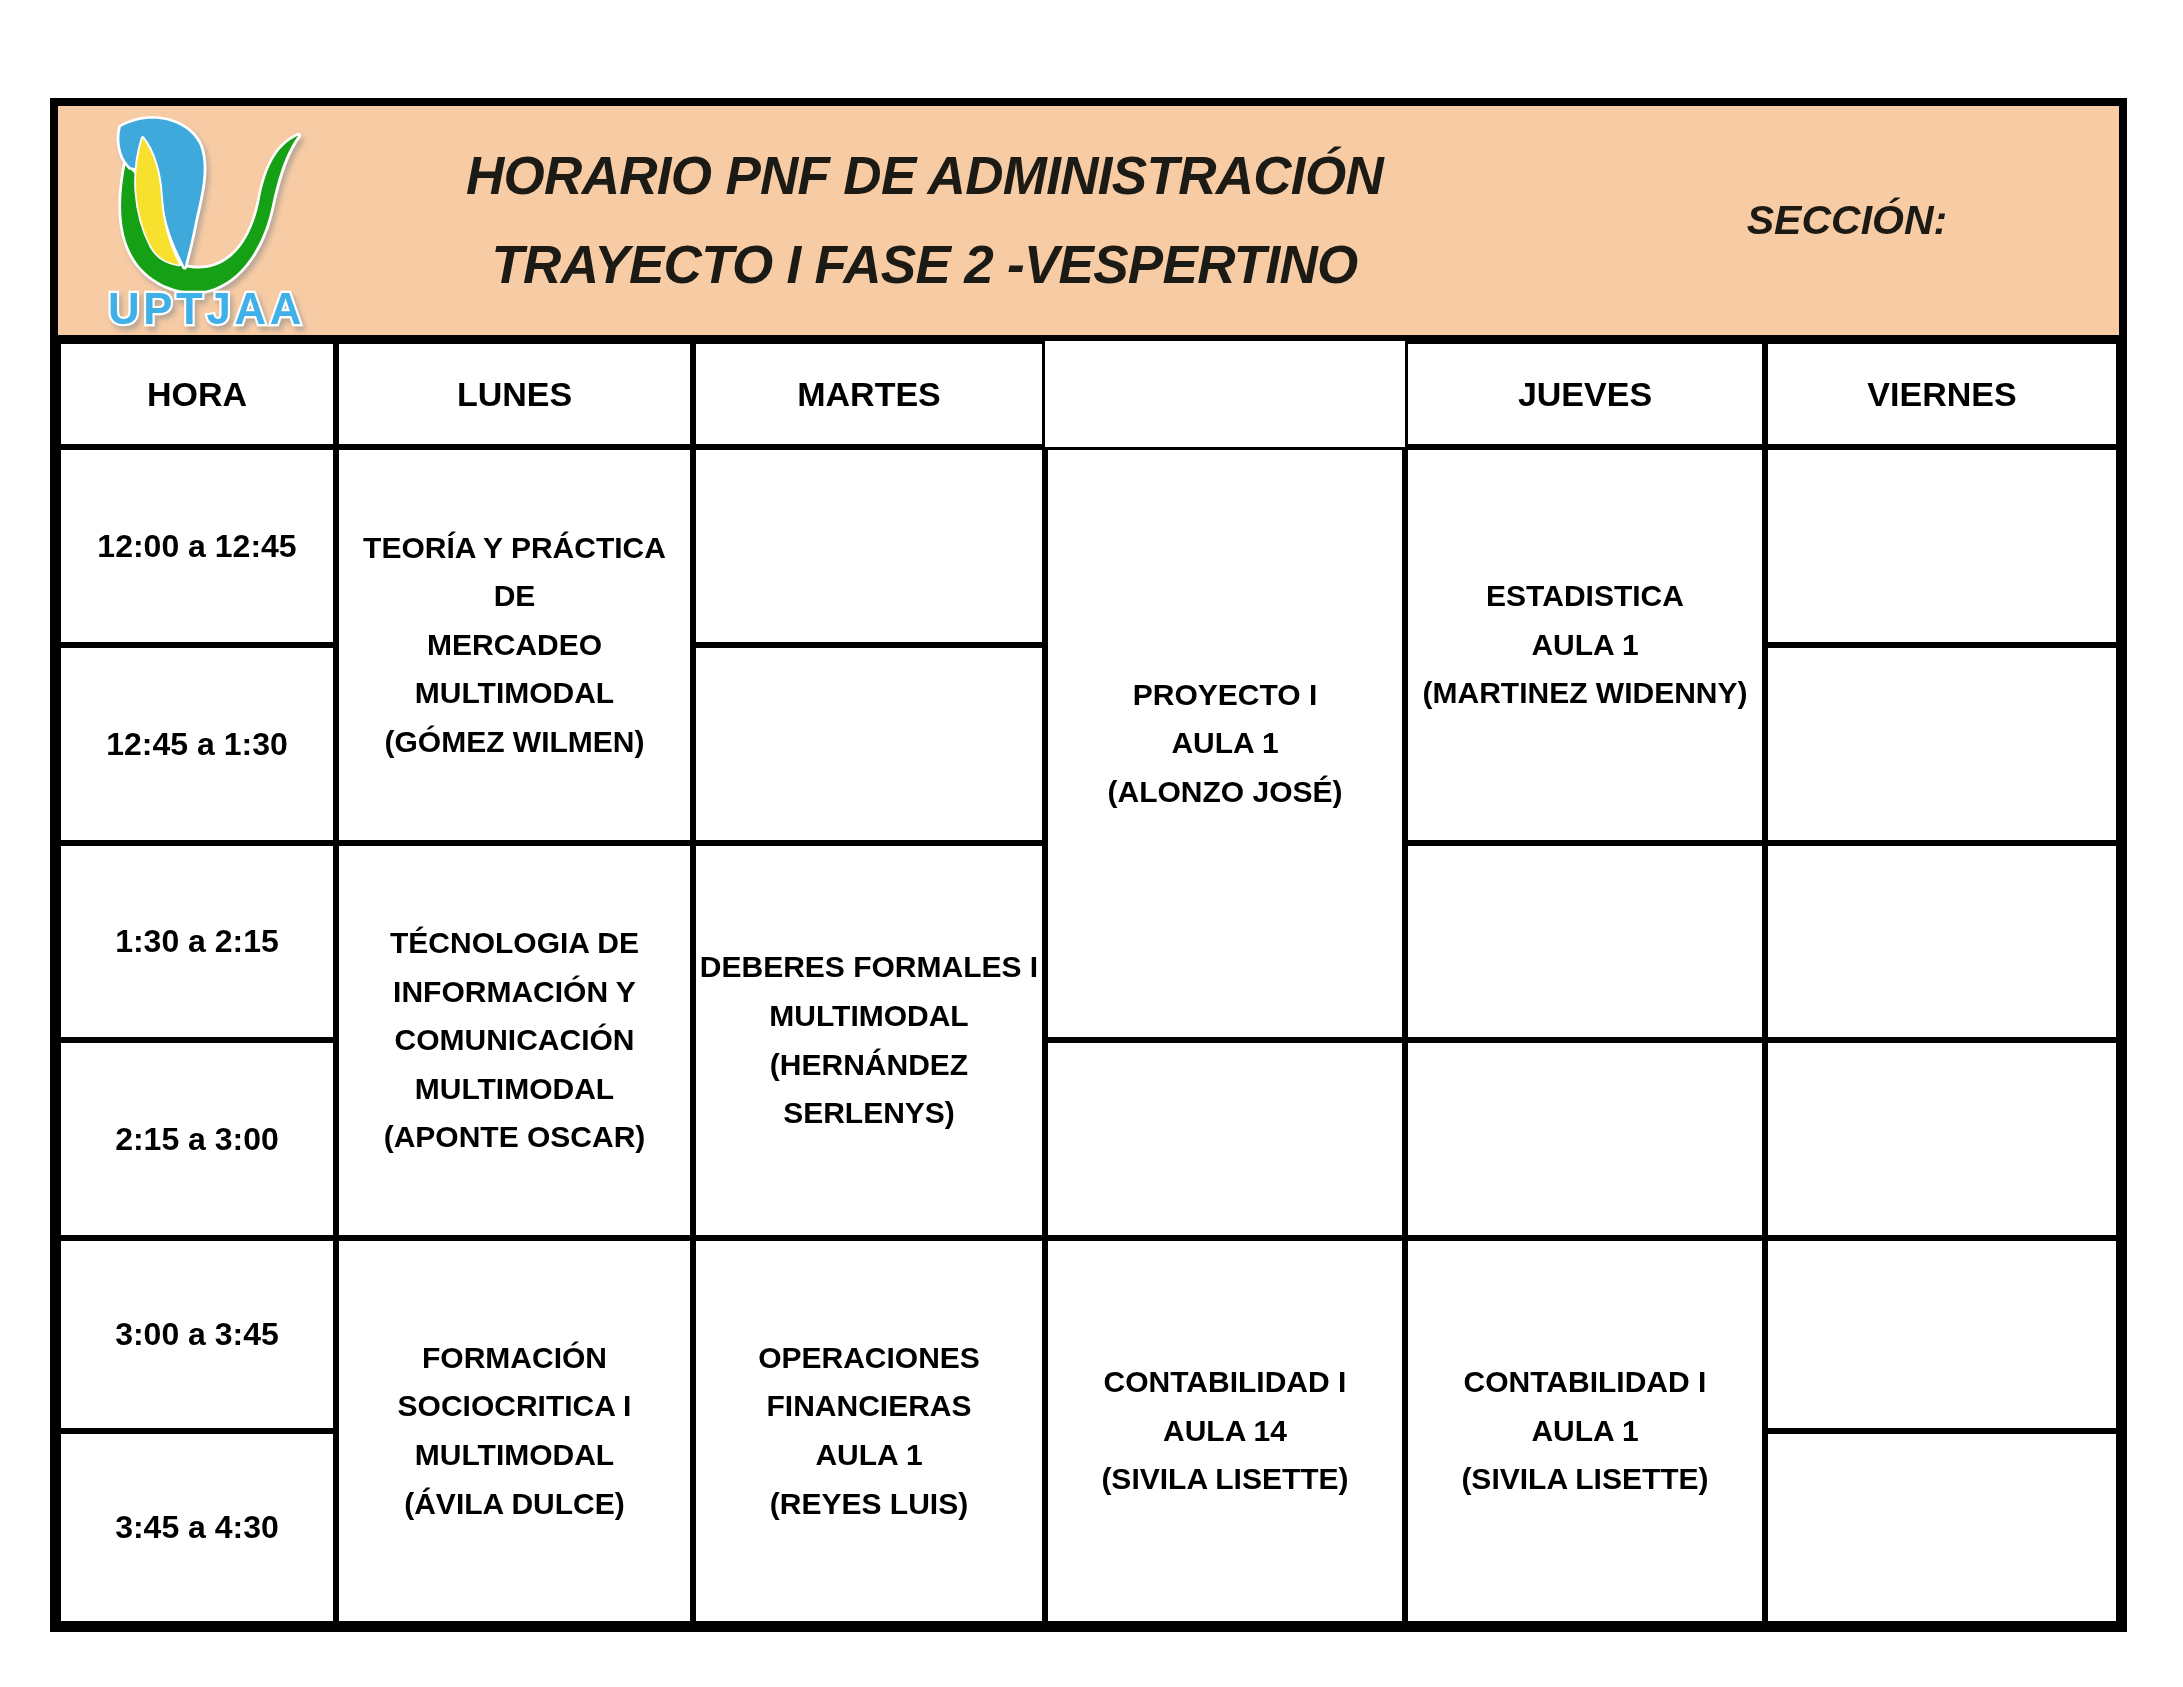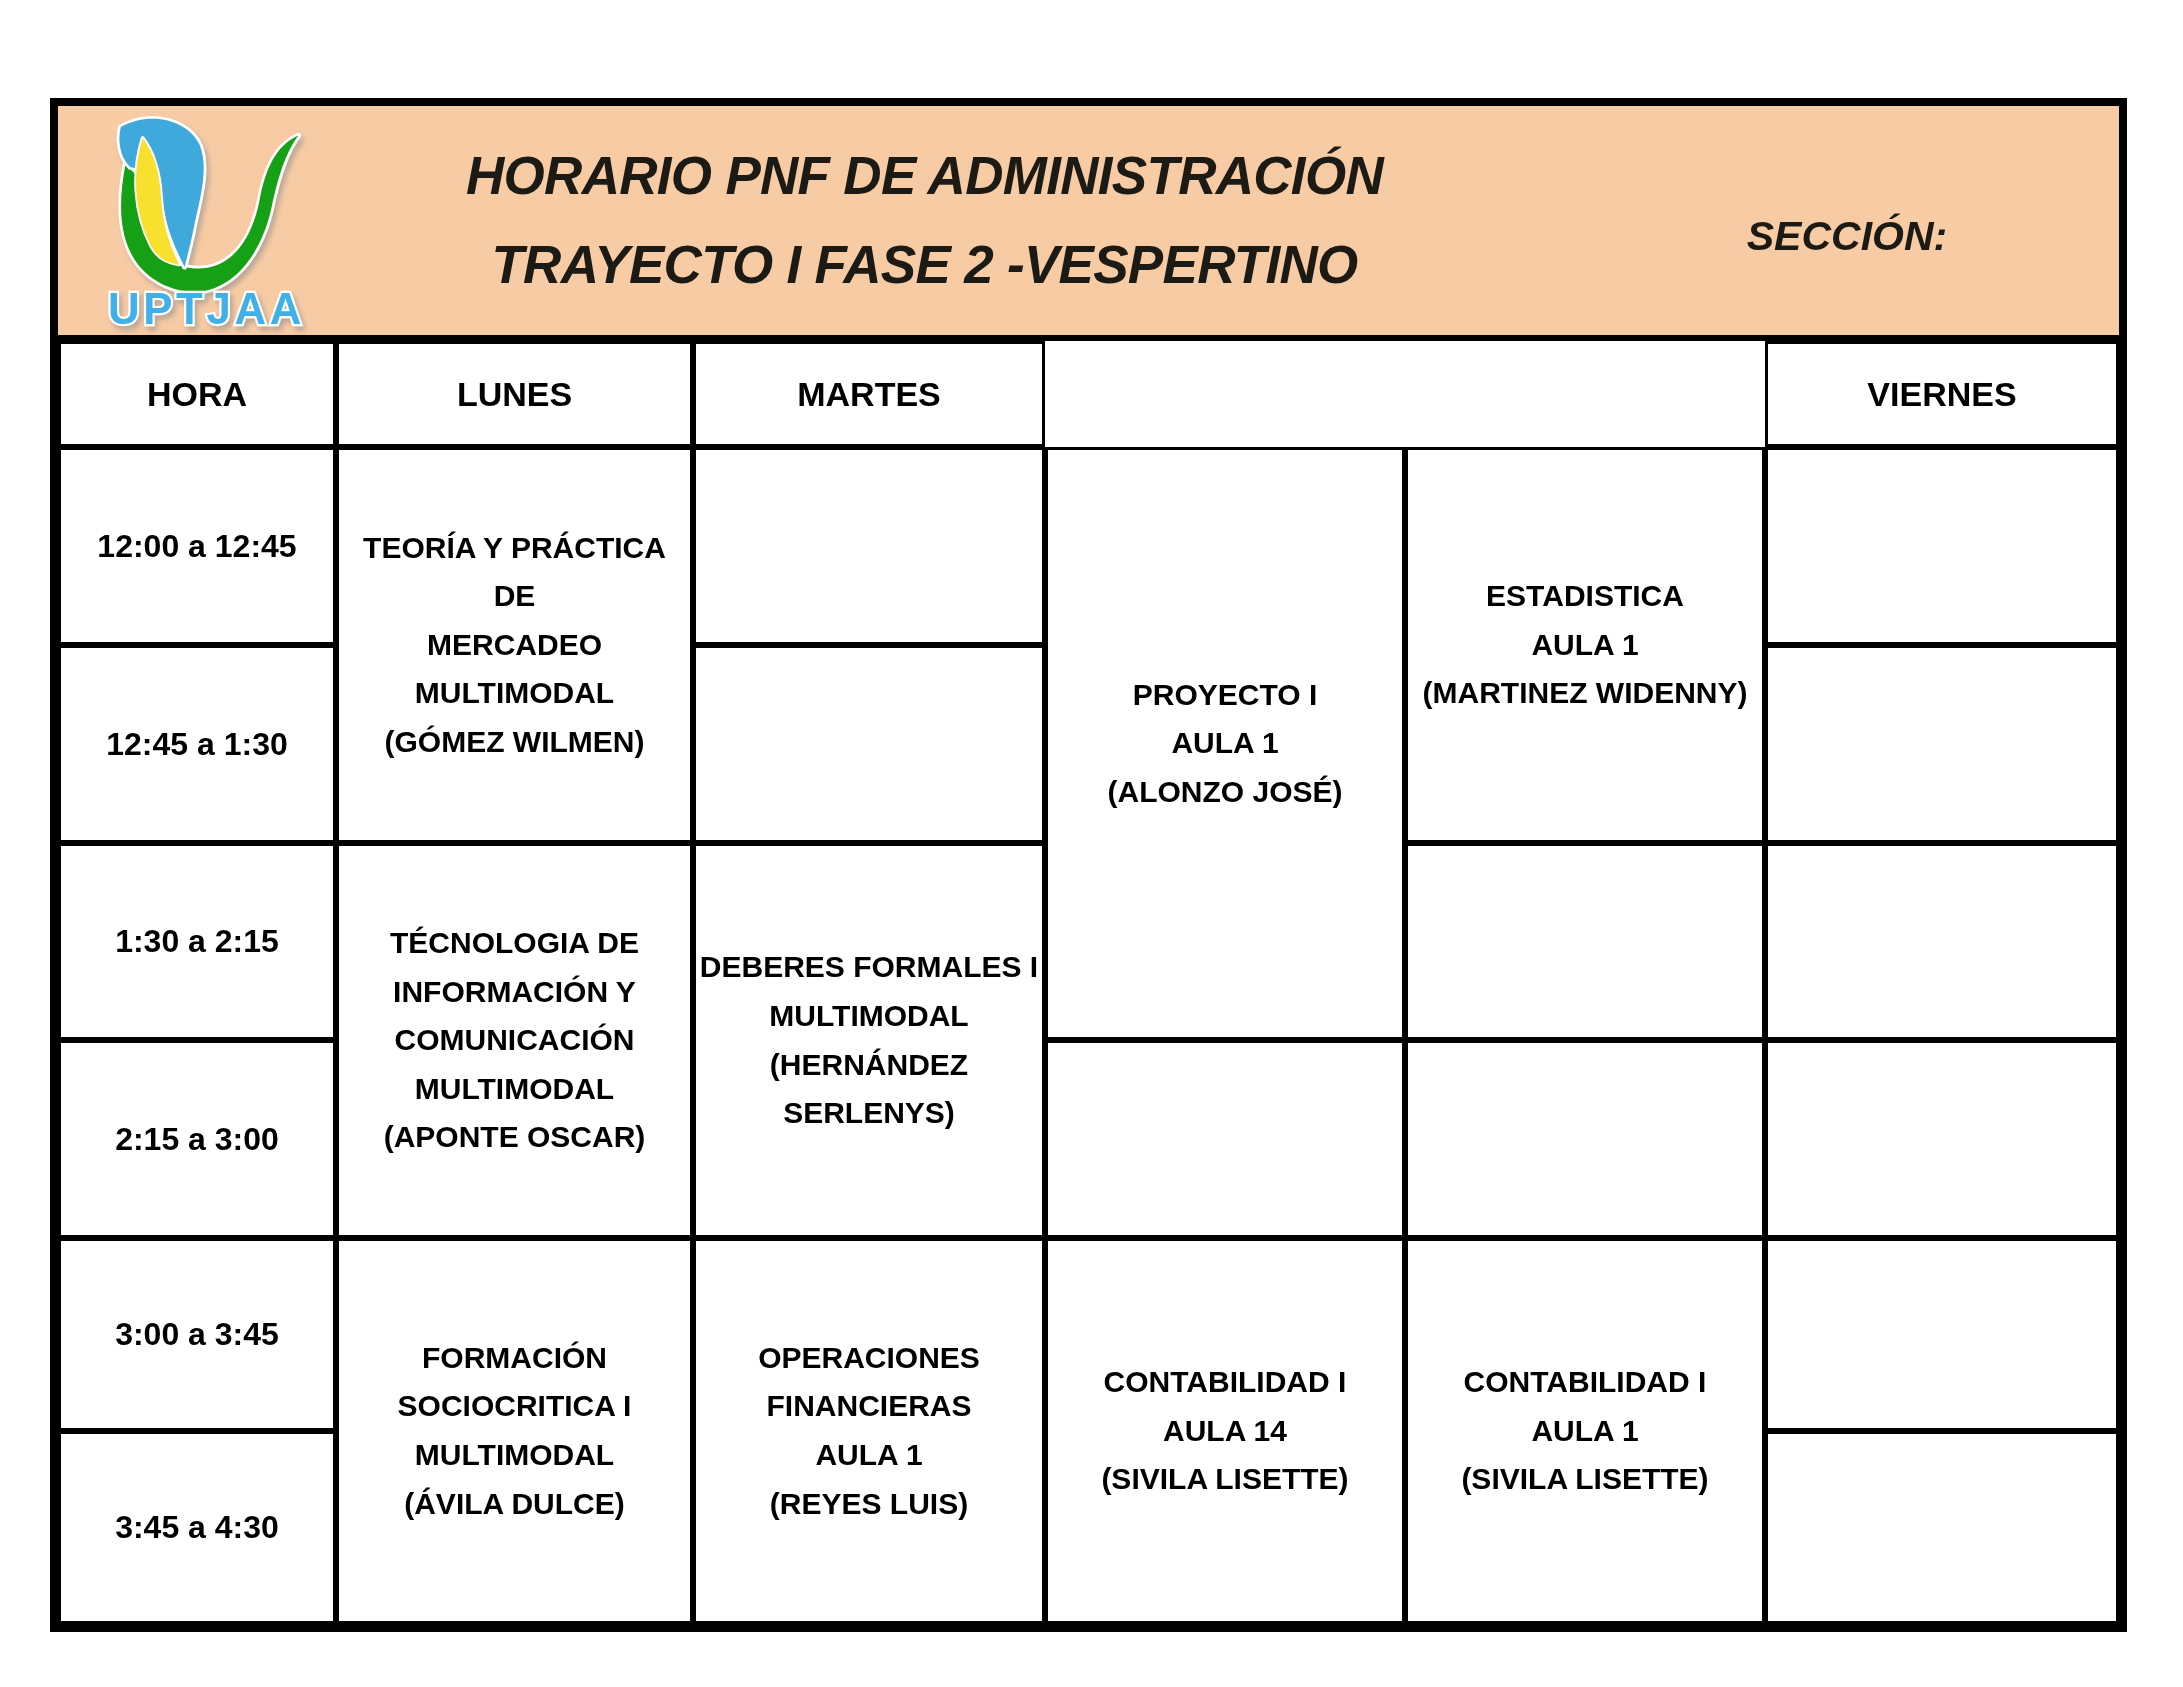"SECCIÓN:" .section { top: 16px -> 0 }
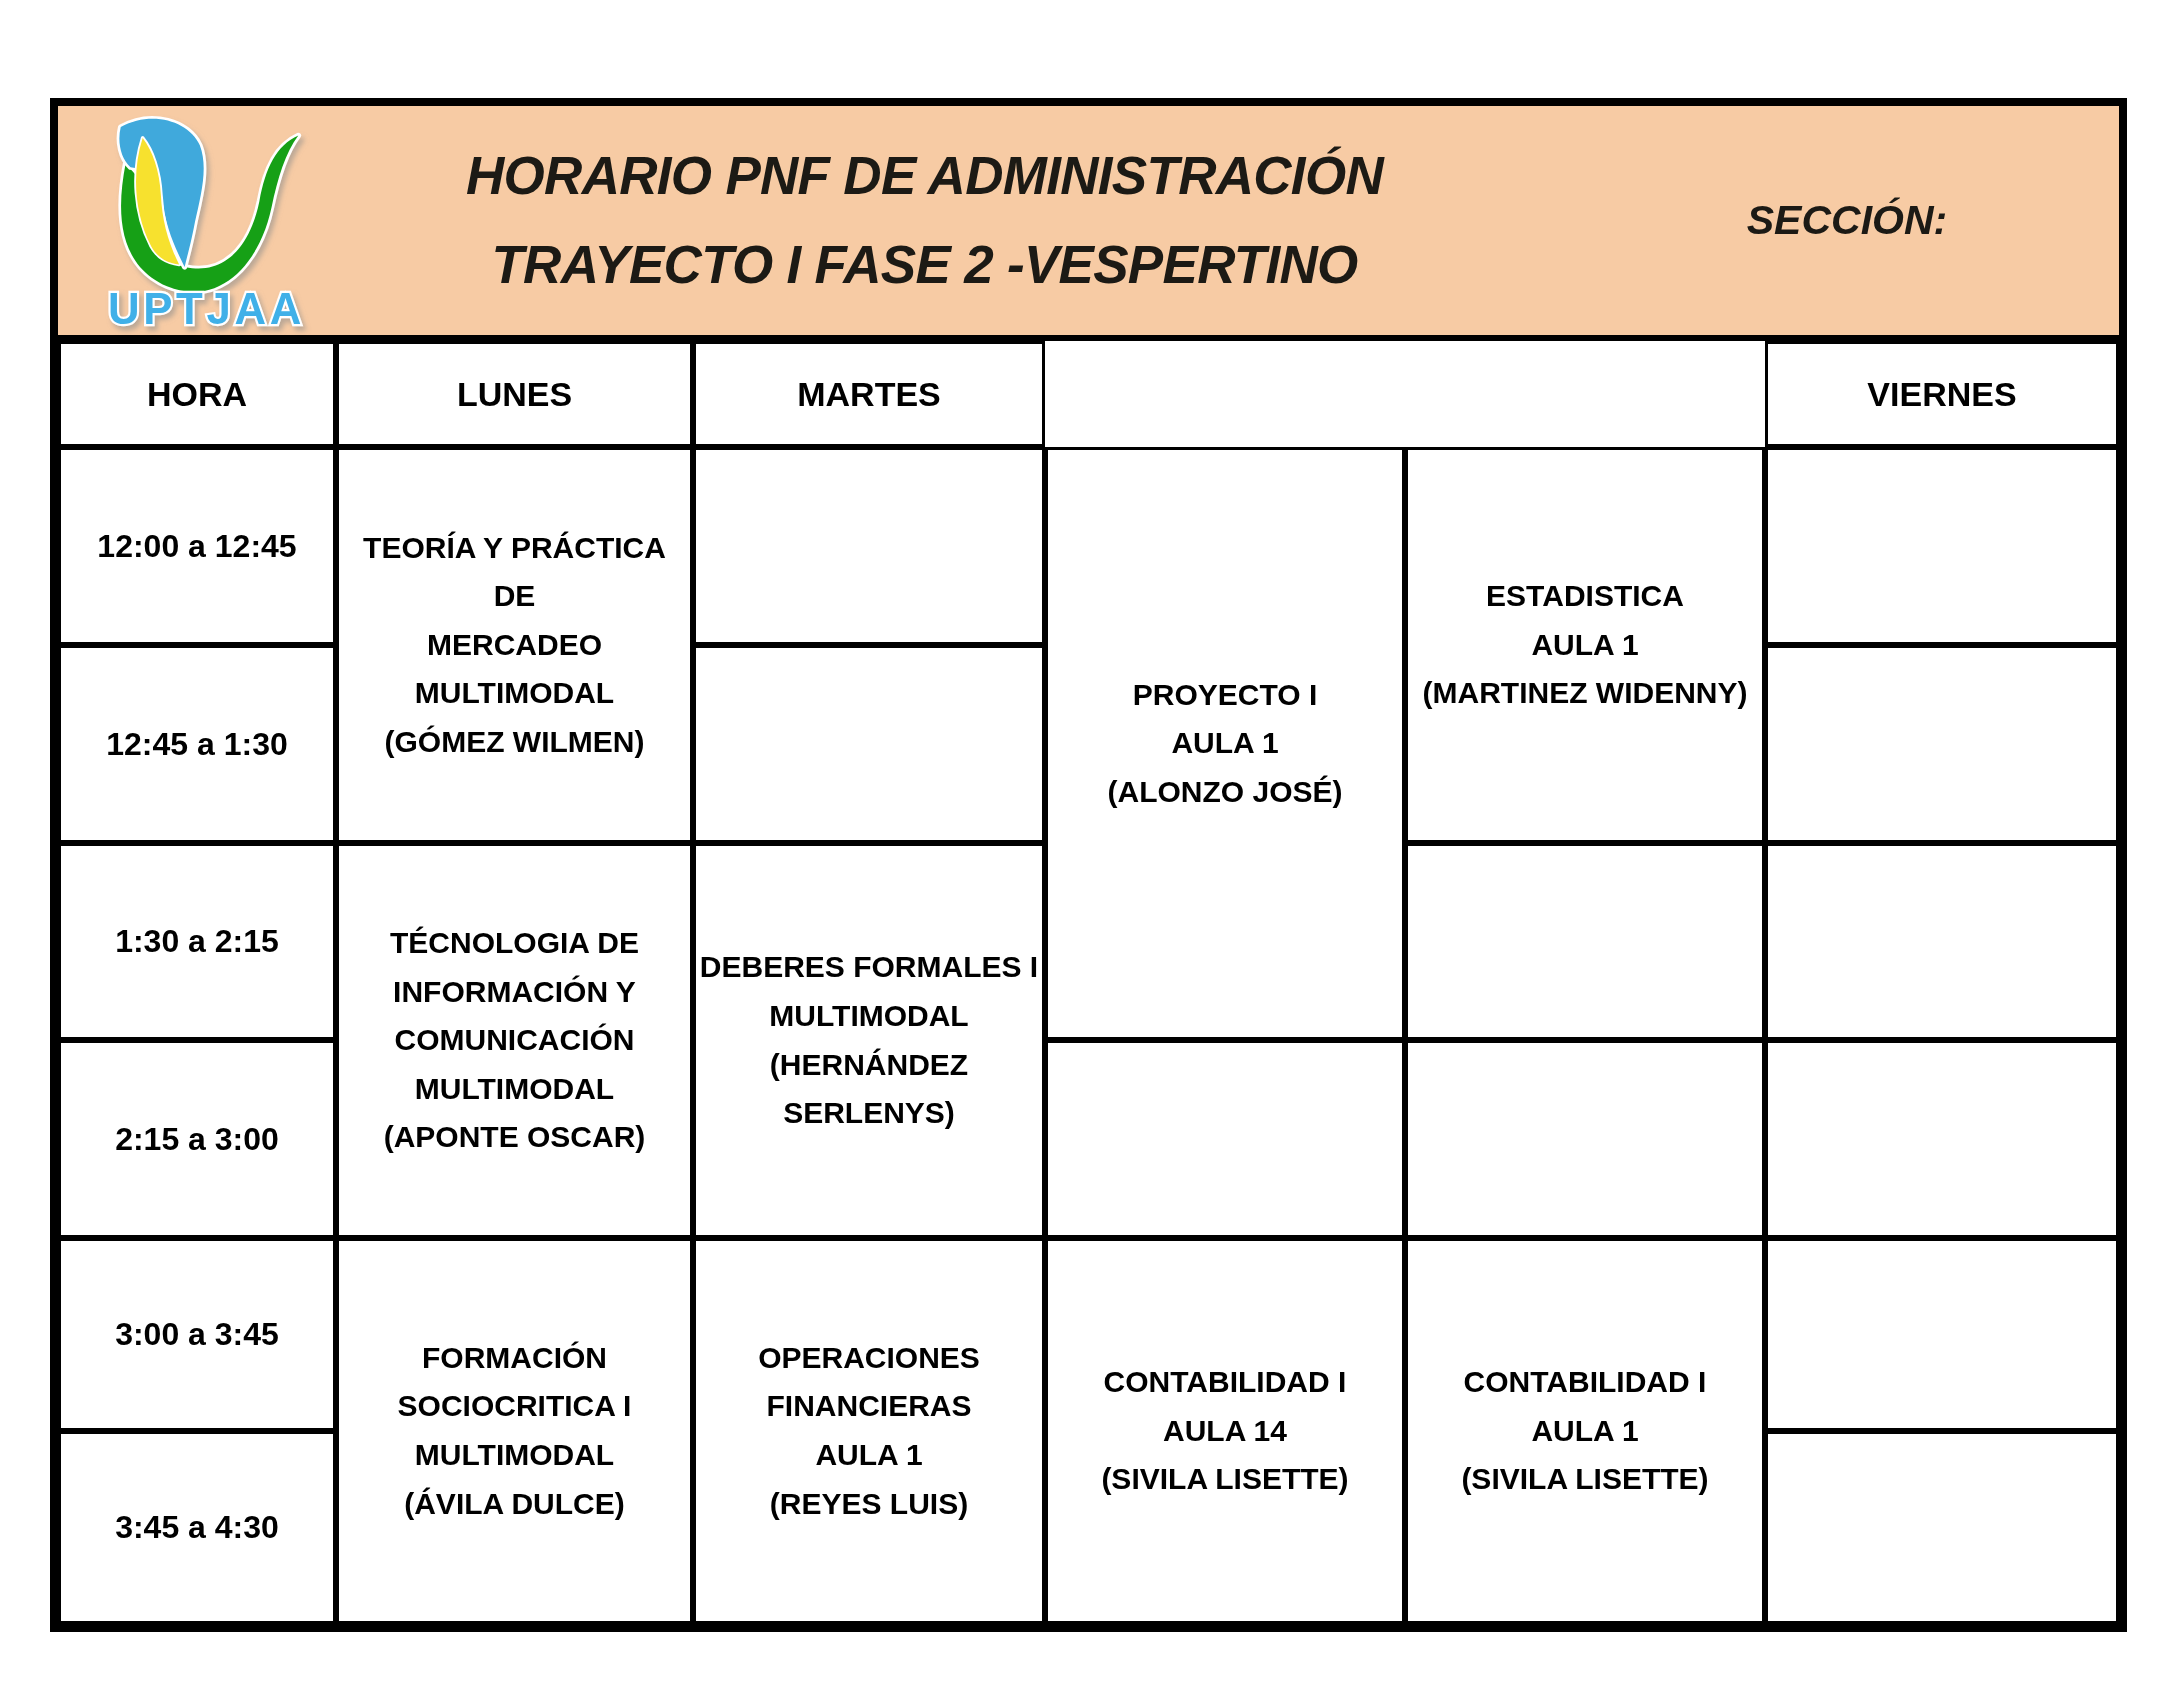"JUEVES" div.cell { html: none -> <div>JUEVES</div> }
